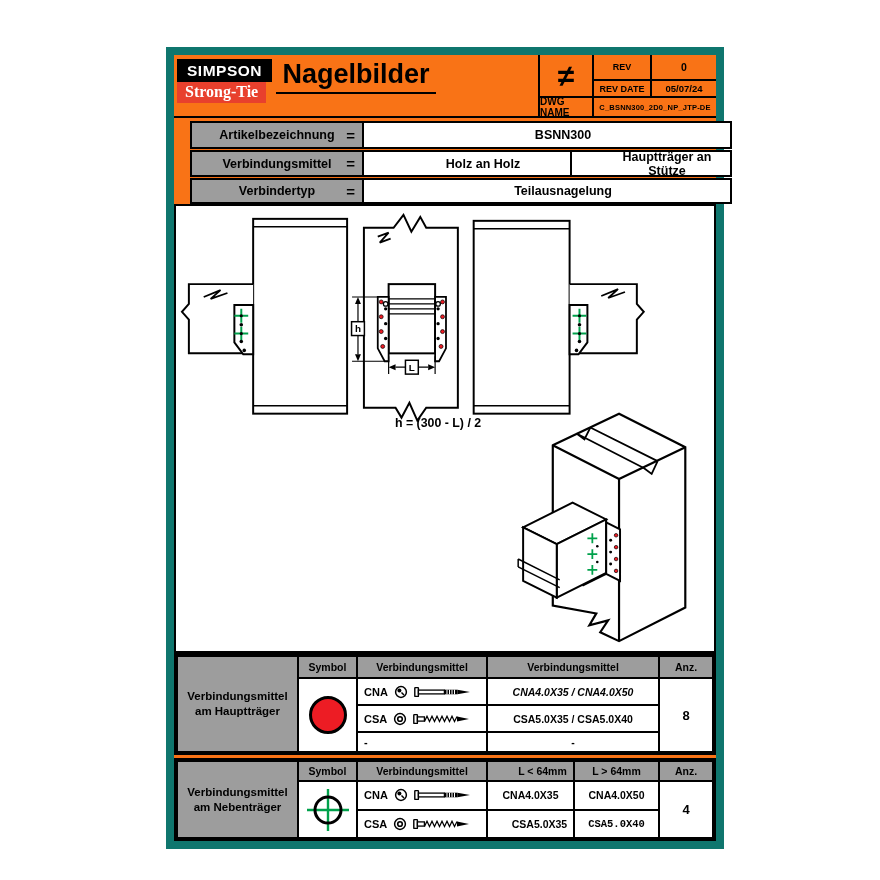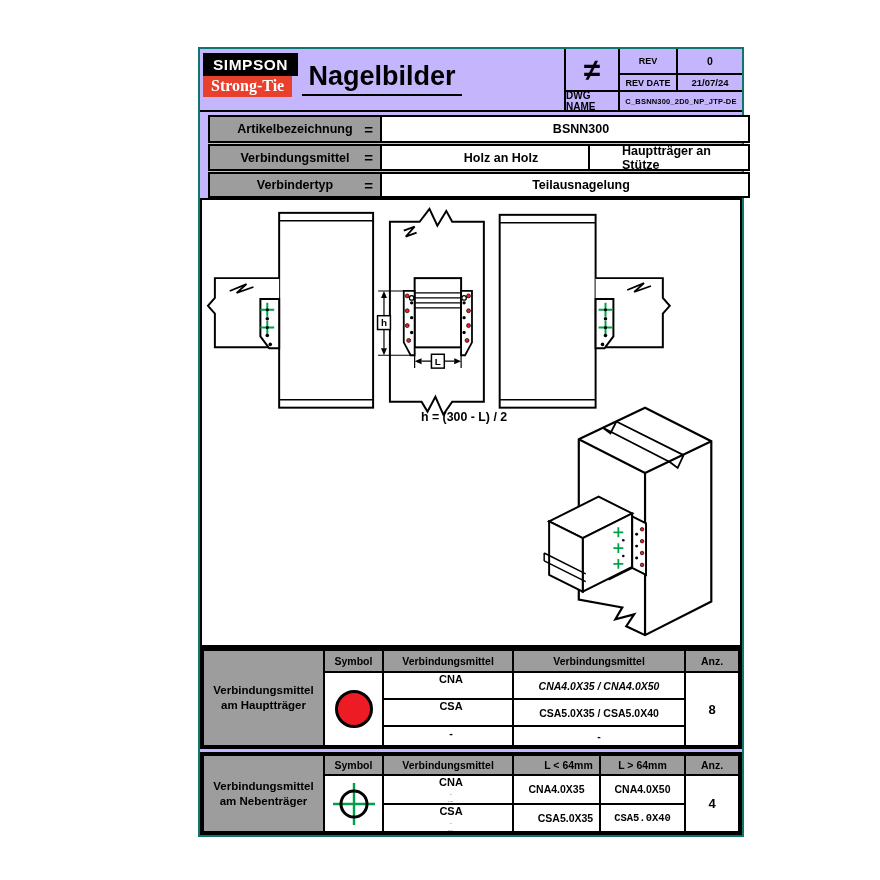"SIMPSON" #sheet { background: #c4b5fd -> #f97316; border: 2px solid #0f766e -> 8px solid #0f766e; margin-left: 32px -> none }
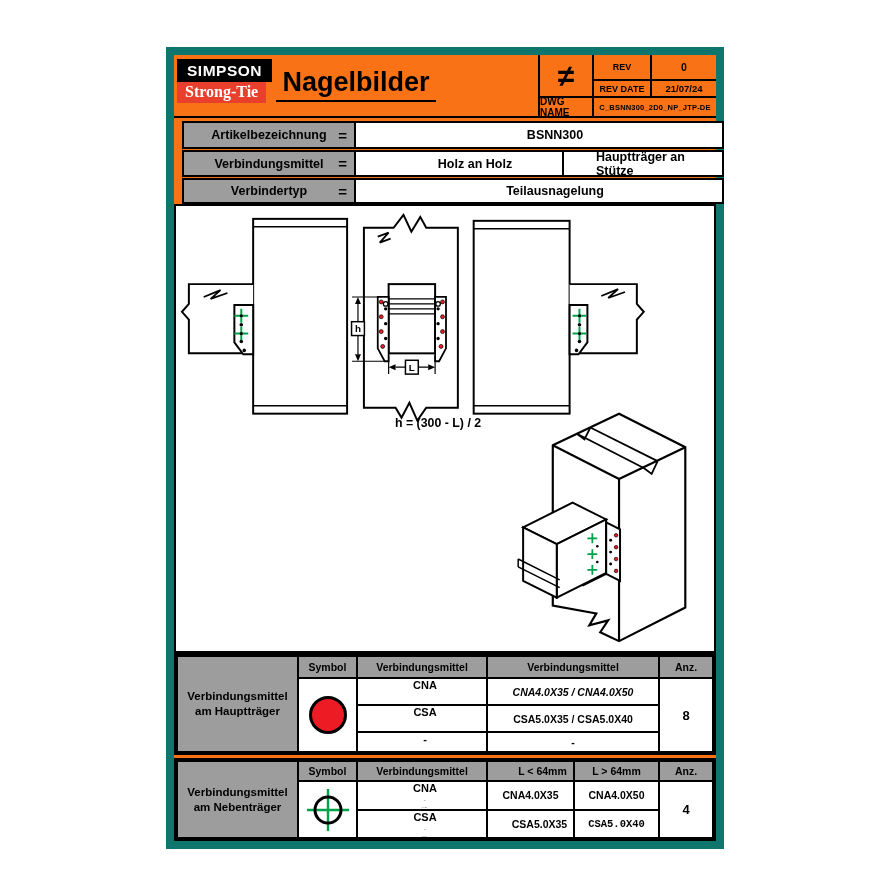"Nagelbilder" .sheet-title { top: 12px -> 4px }
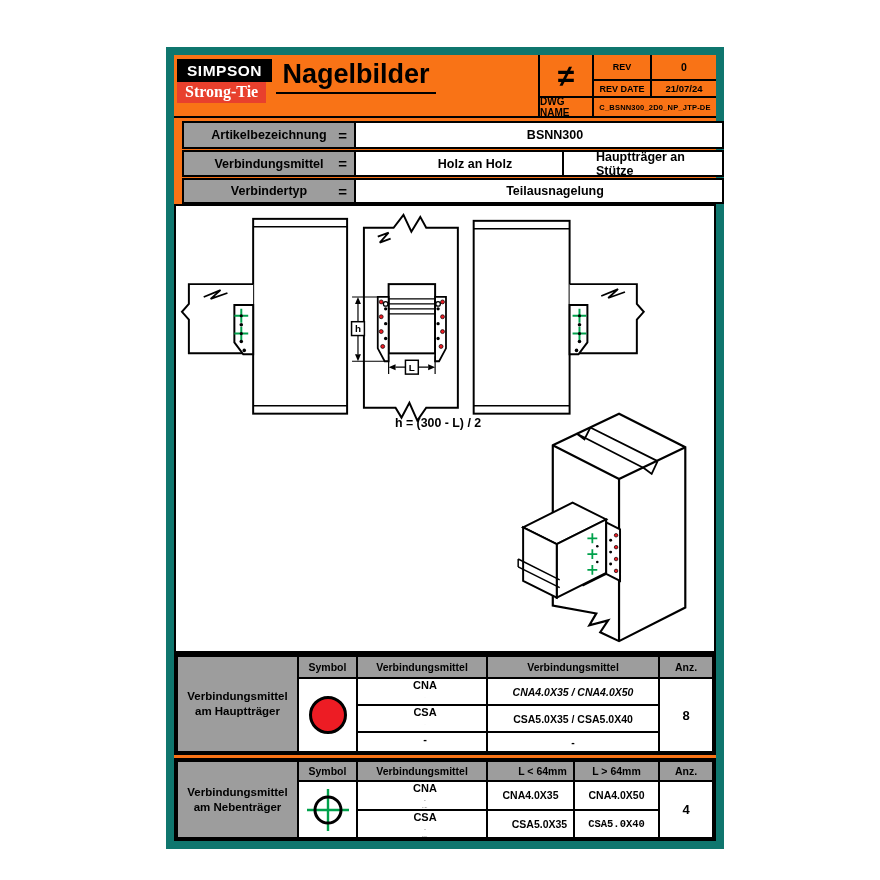"21/07/24" div.rb { text: 21/07/24 -> 05/07/24 }
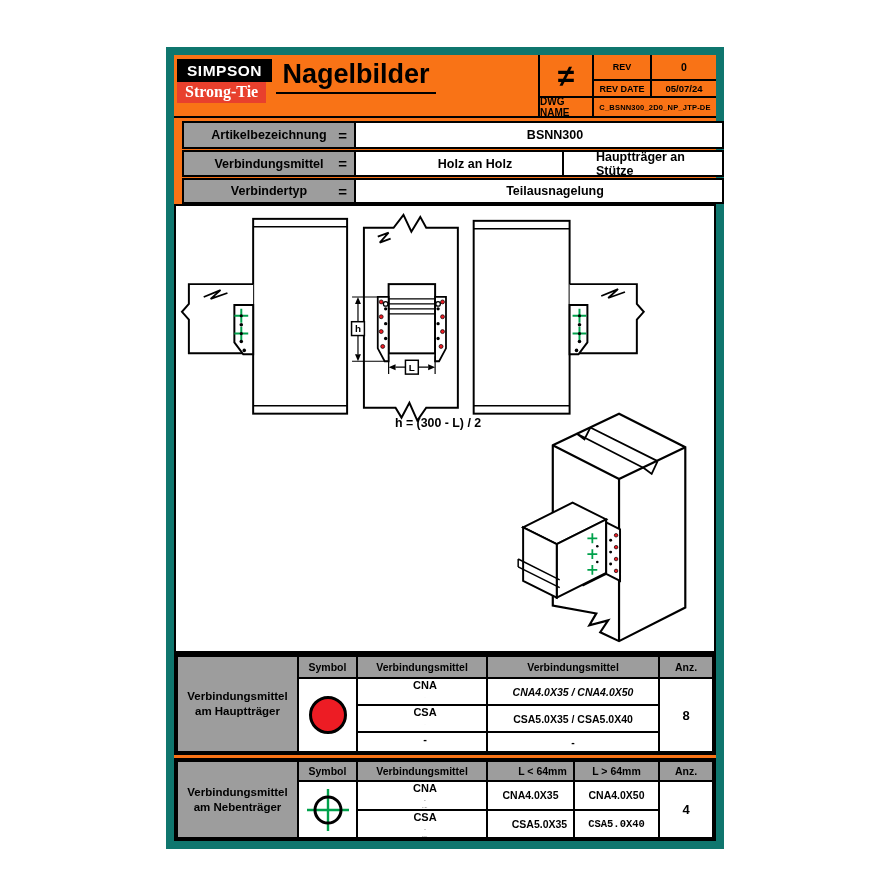"Artikelbezeichnung" .inforow { left: 8px -> 16px; text-align: none -> center }
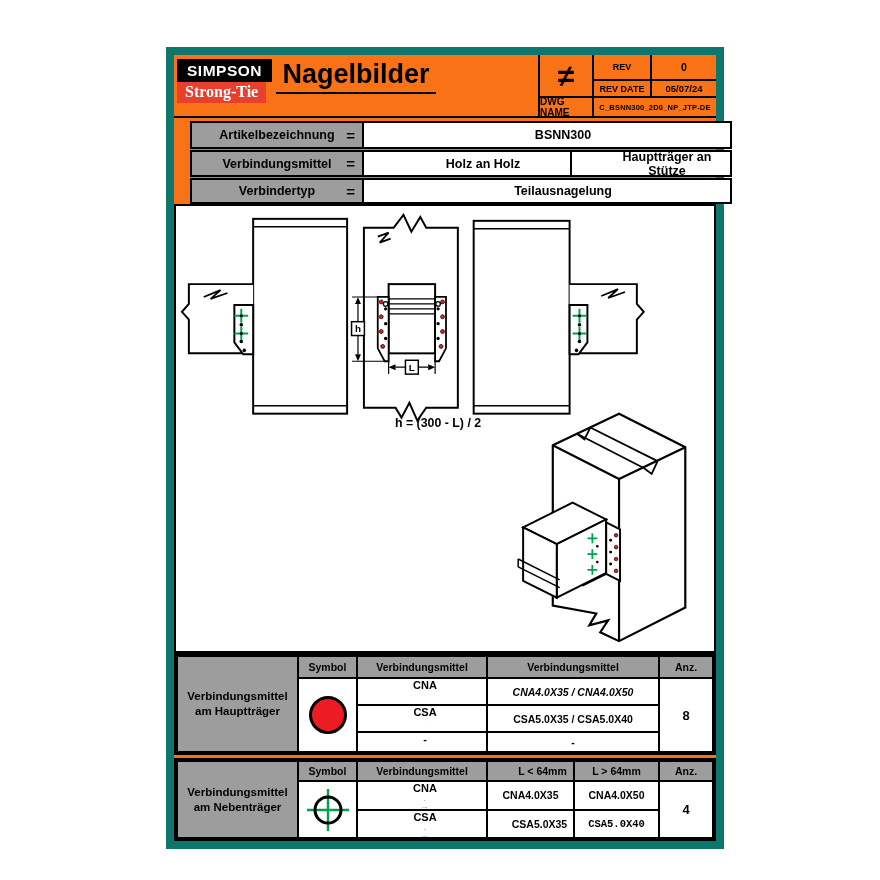"CNA" .tc.fast { flex-direction: column -> none }
